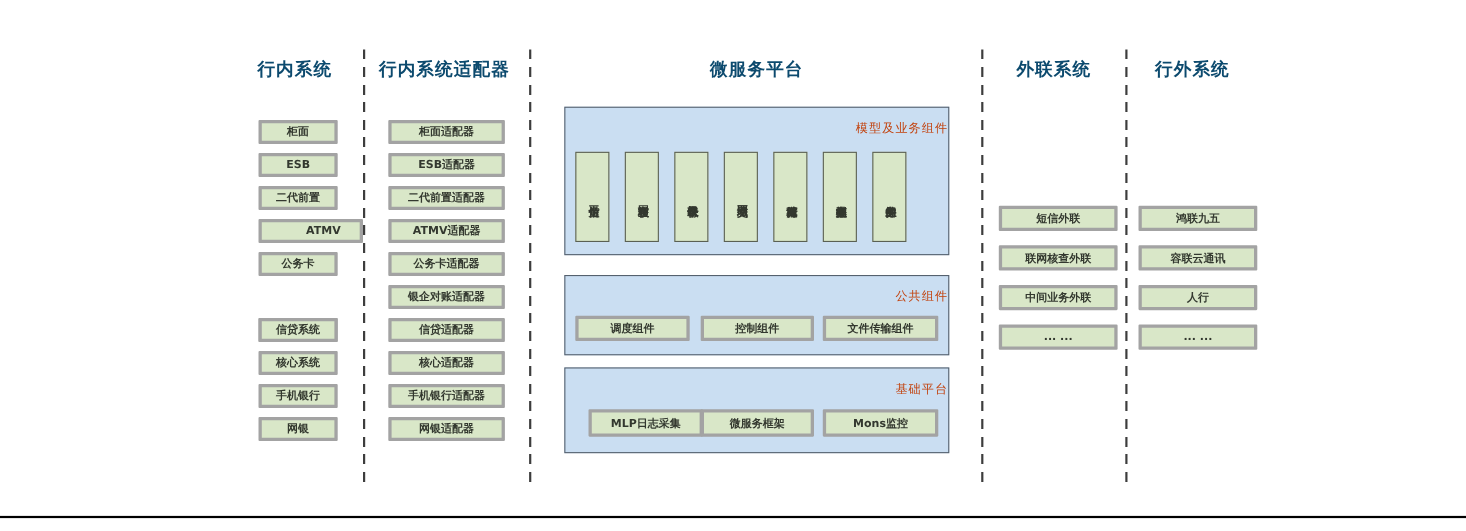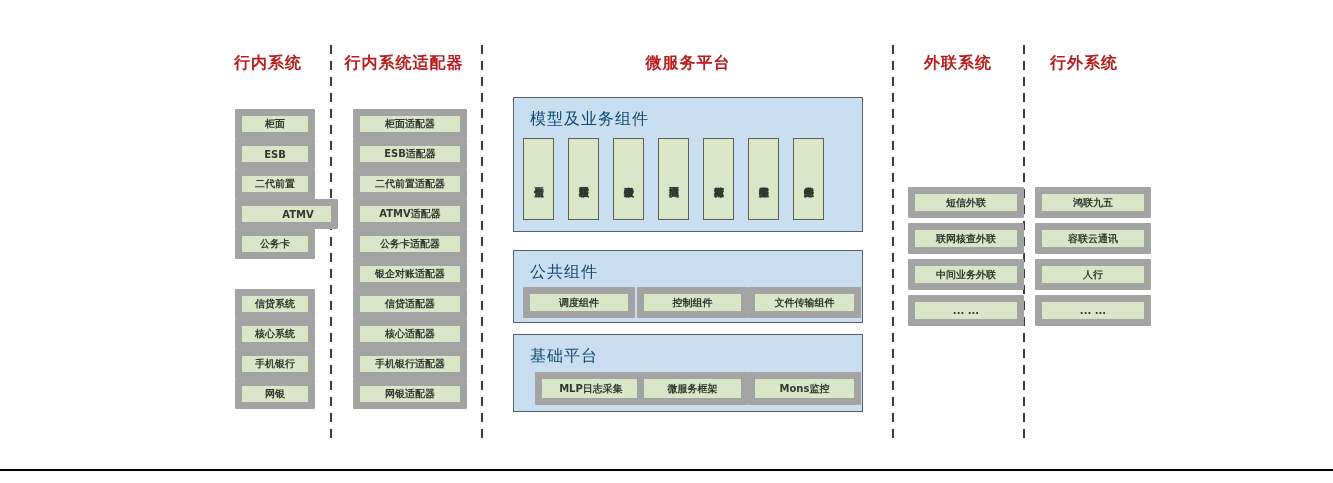"行内系统" .col-title { color: #b91c1c -> #0c4a6e }
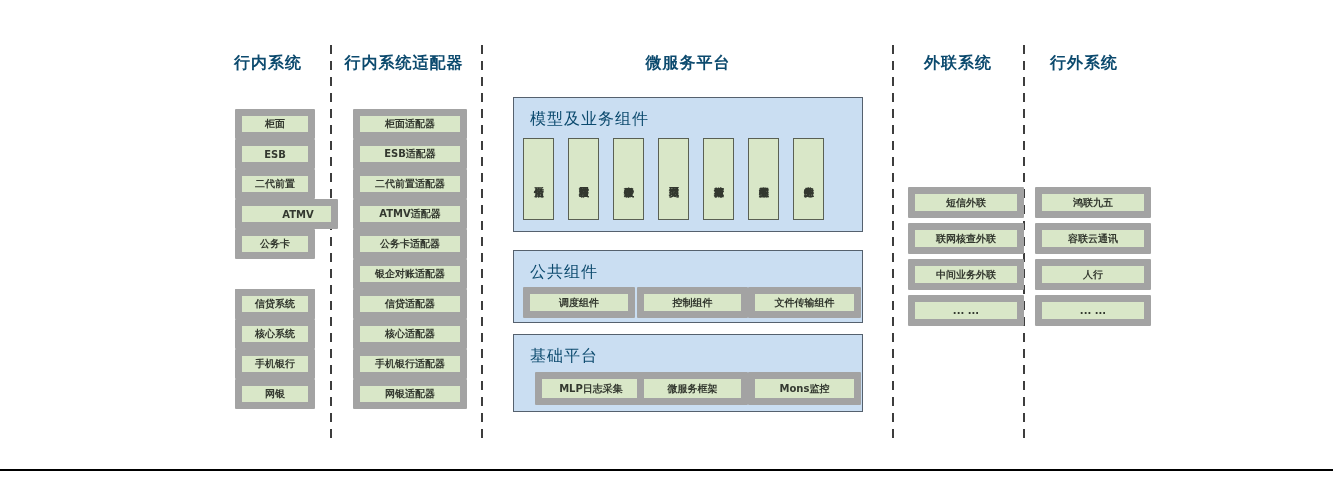"柜面" .node { border: 7px solid #a3a3a3 -> 3px solid #a3a3a3 }
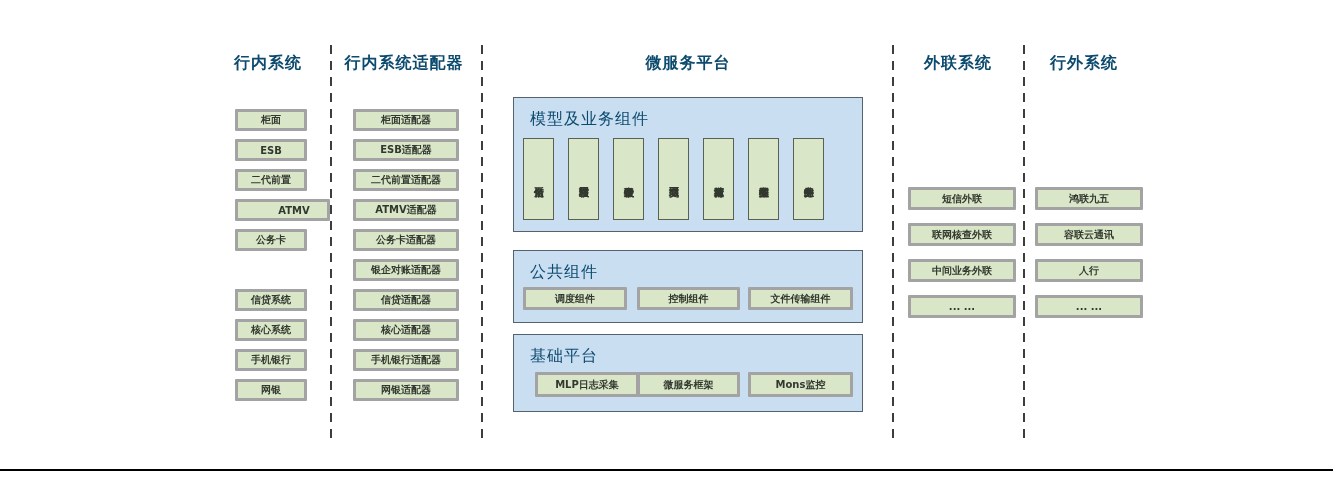"模型及业务组件" .group-title { color: #0c4a6e -> #c2410c; font-size: 16px -> 11px; text-align: none -> right }
